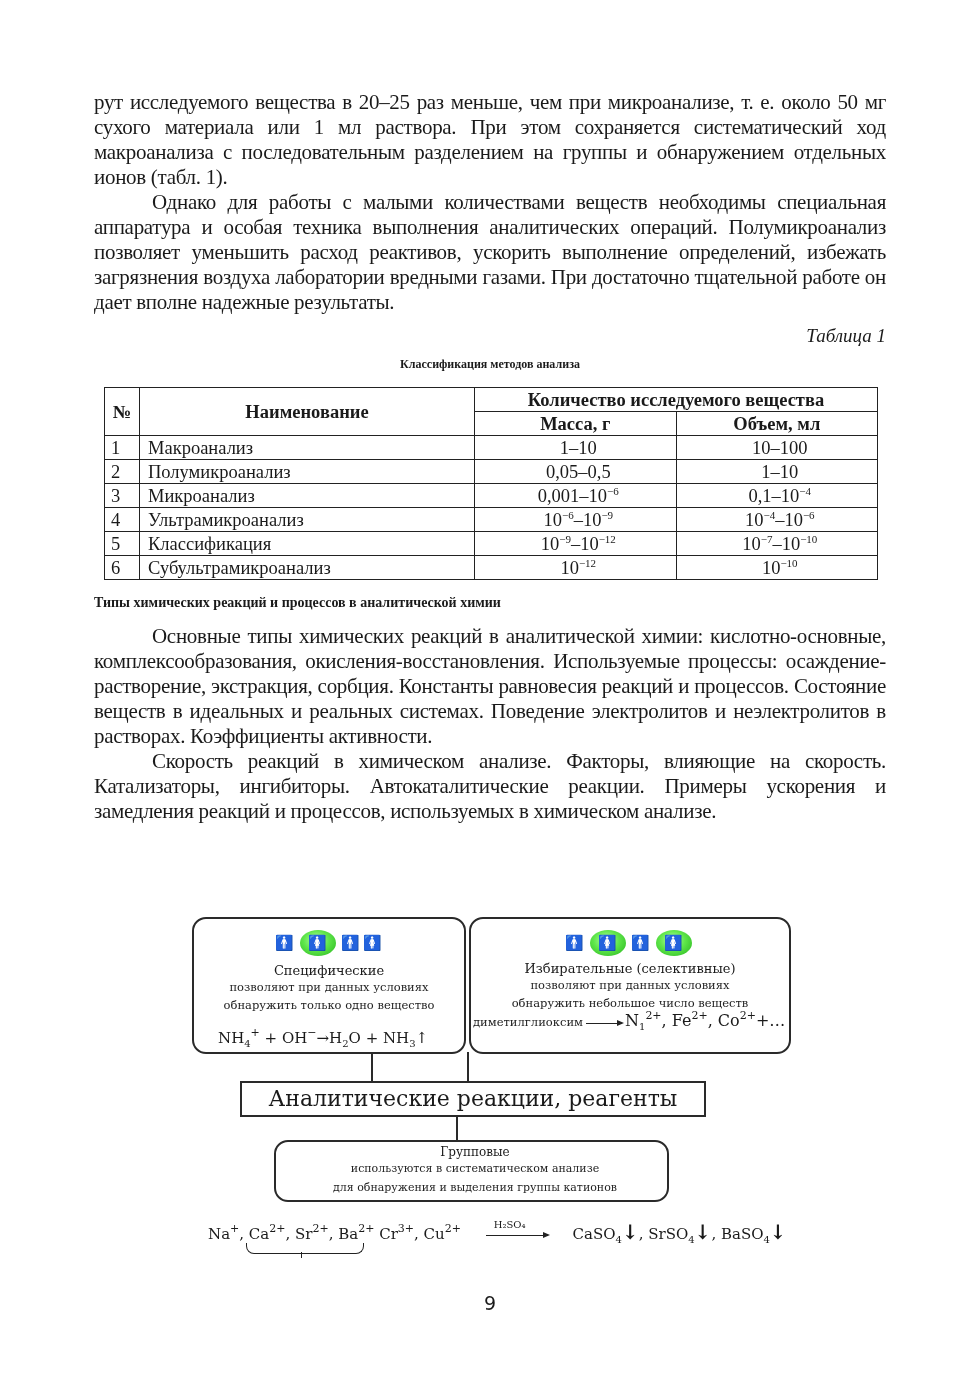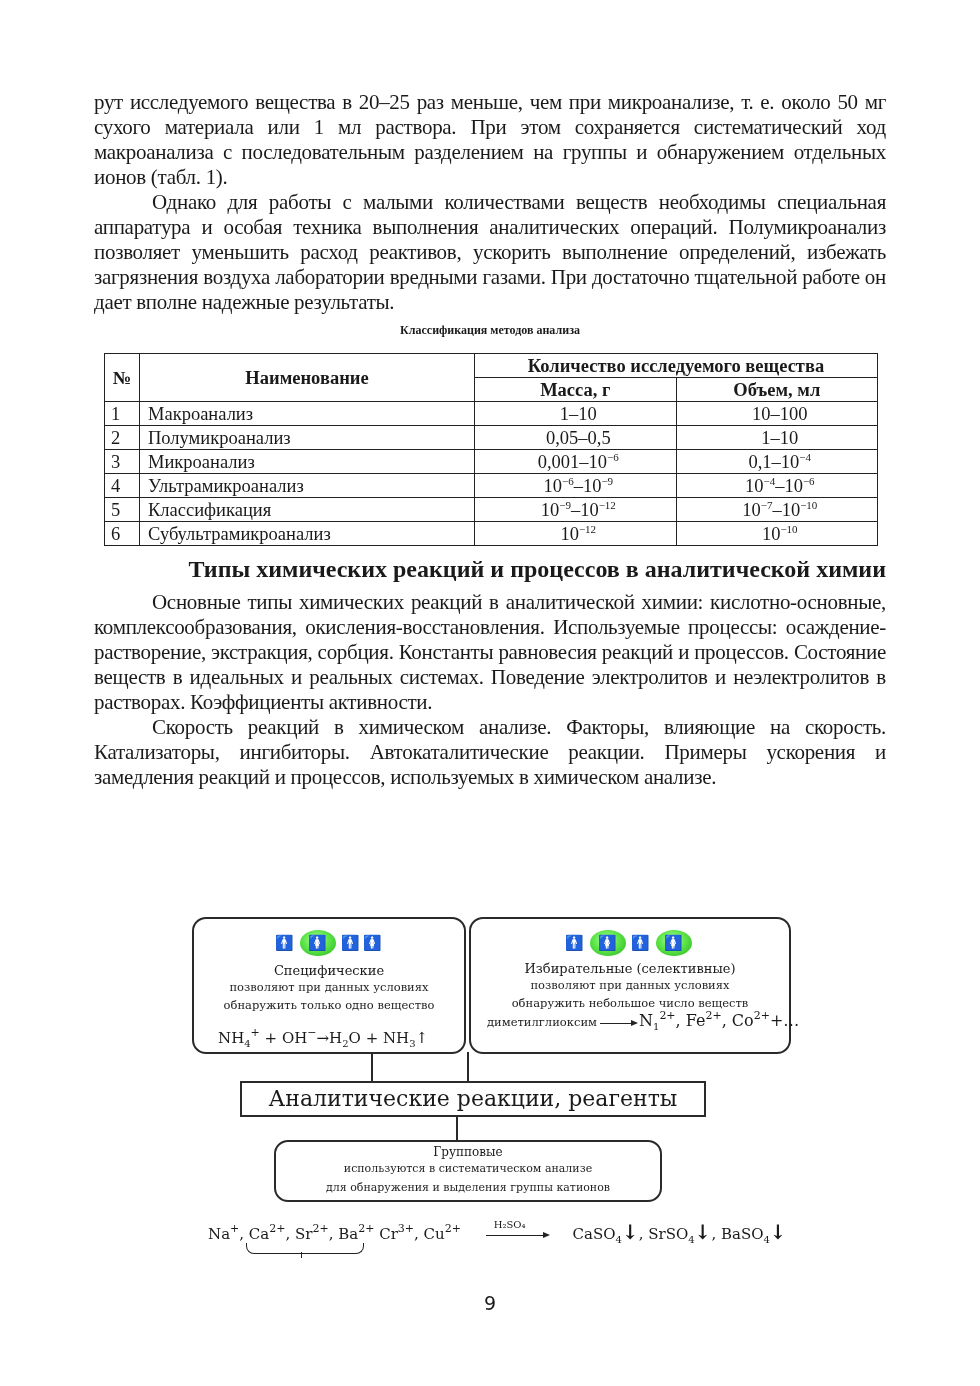"Таблица 1" div.table-label { html: none -> <div>Таблица 1</div> }
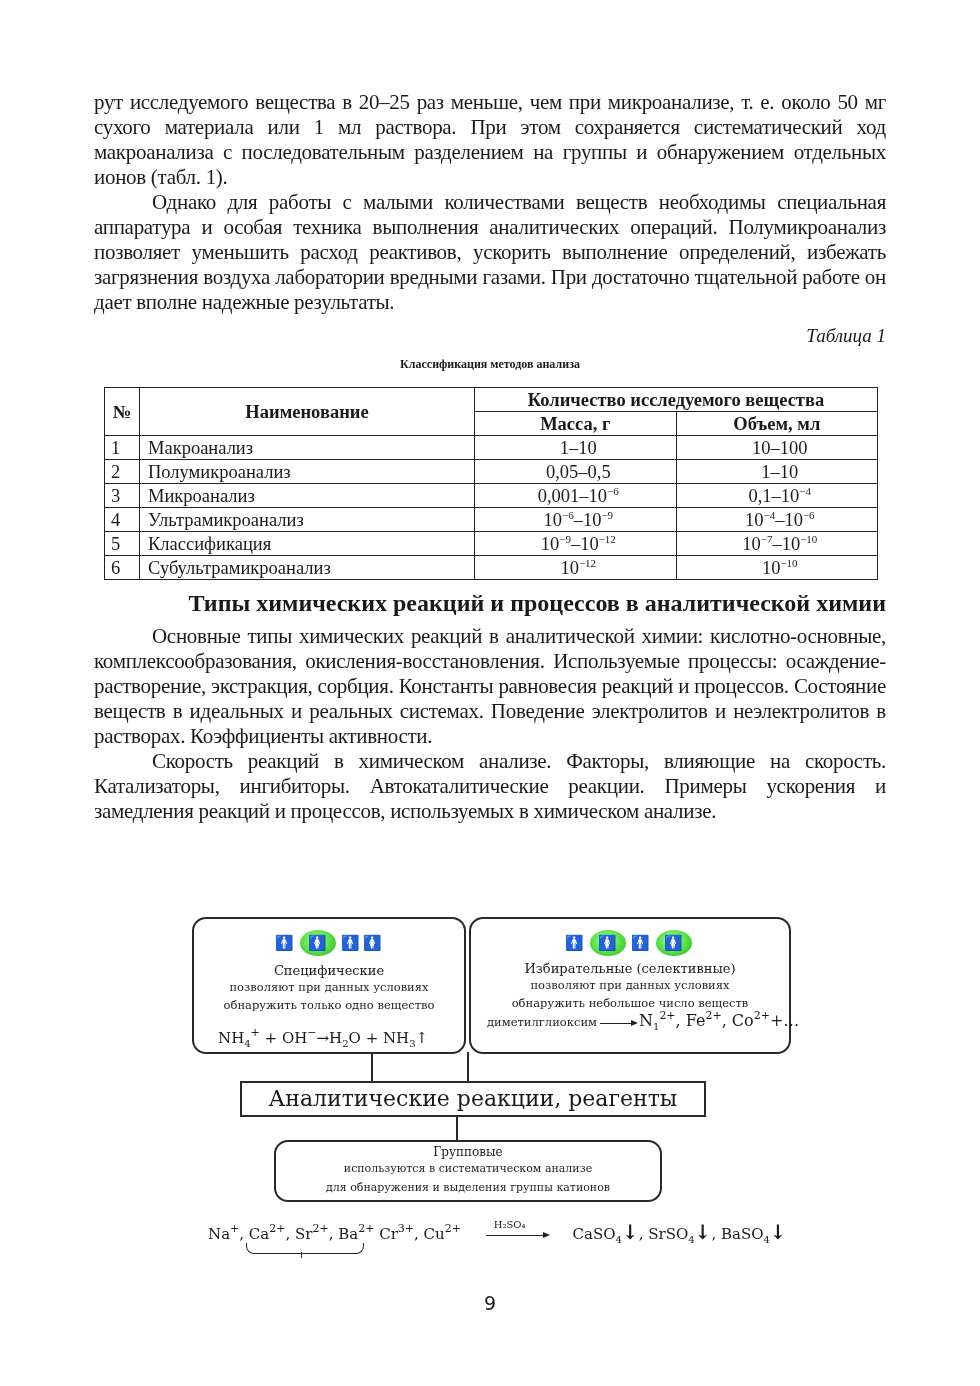"Типы химических реакций и процессов" h2.section { font-size: 24px -> 14px; text-align: right -> left }
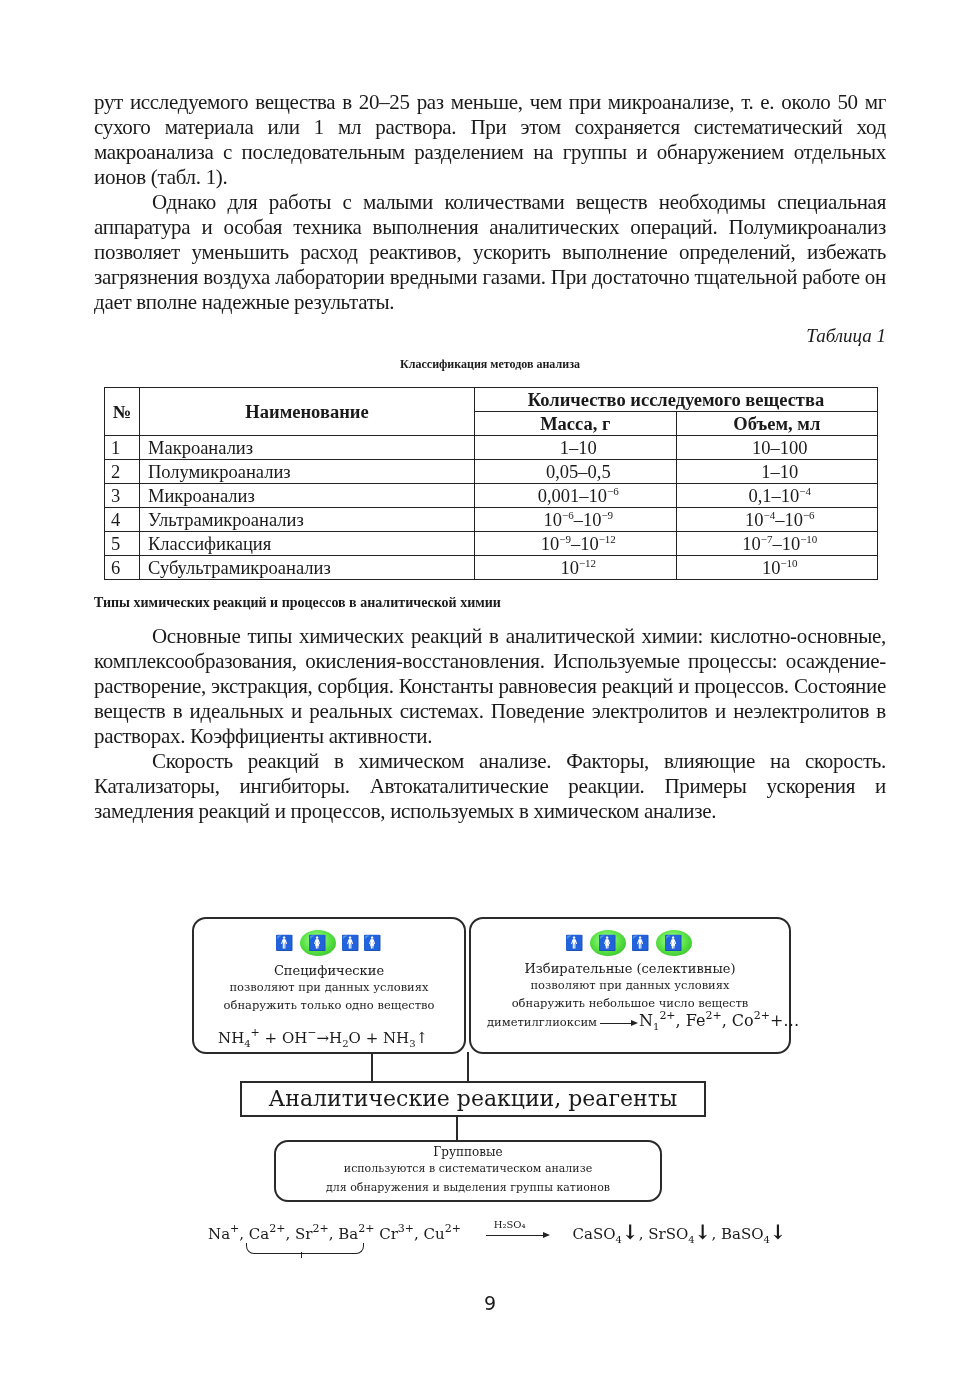"диметилглиоксим N12+, Fe2+, Co2++…" .eq2 { padding-left: 16px -> 2px }
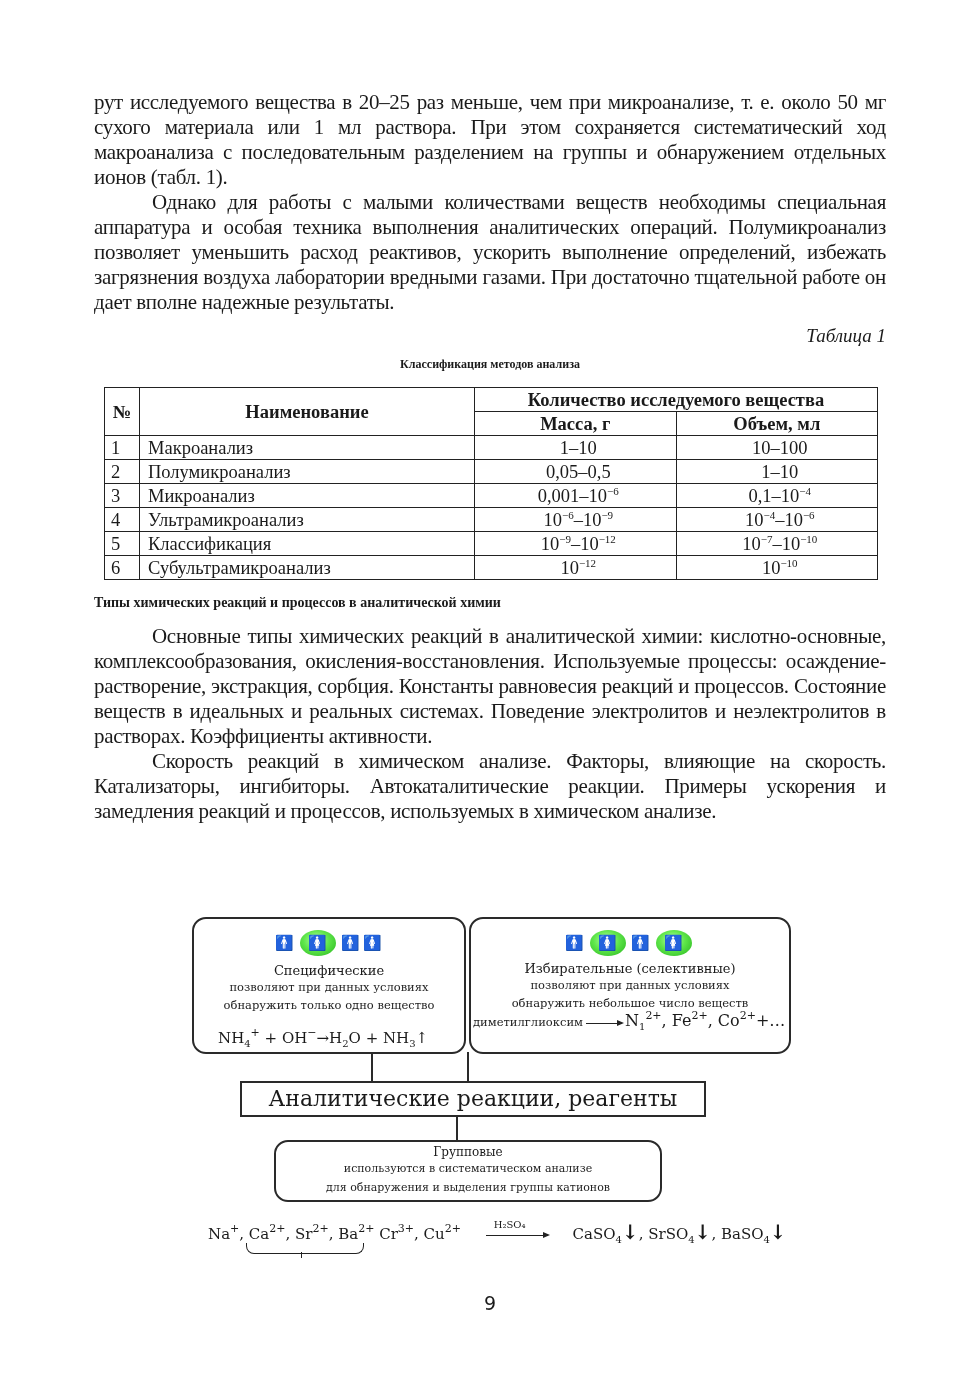"Групповые" div.box { padding-left: none -> 7px }
